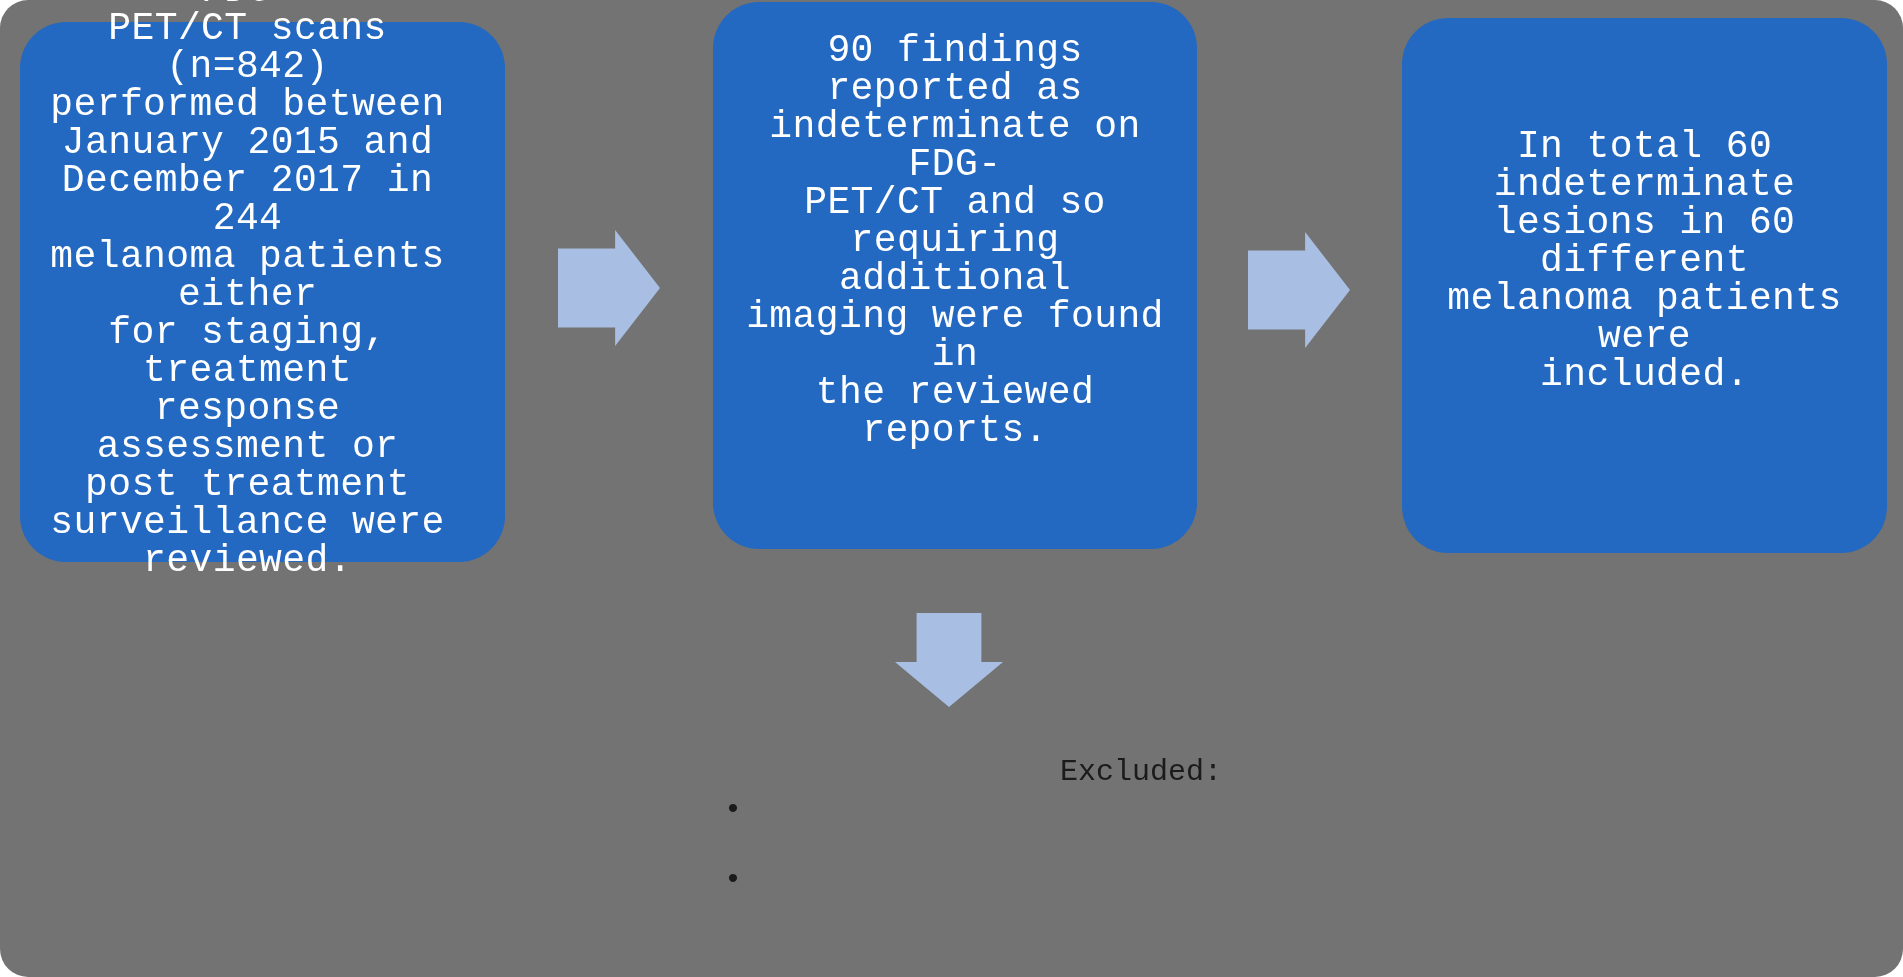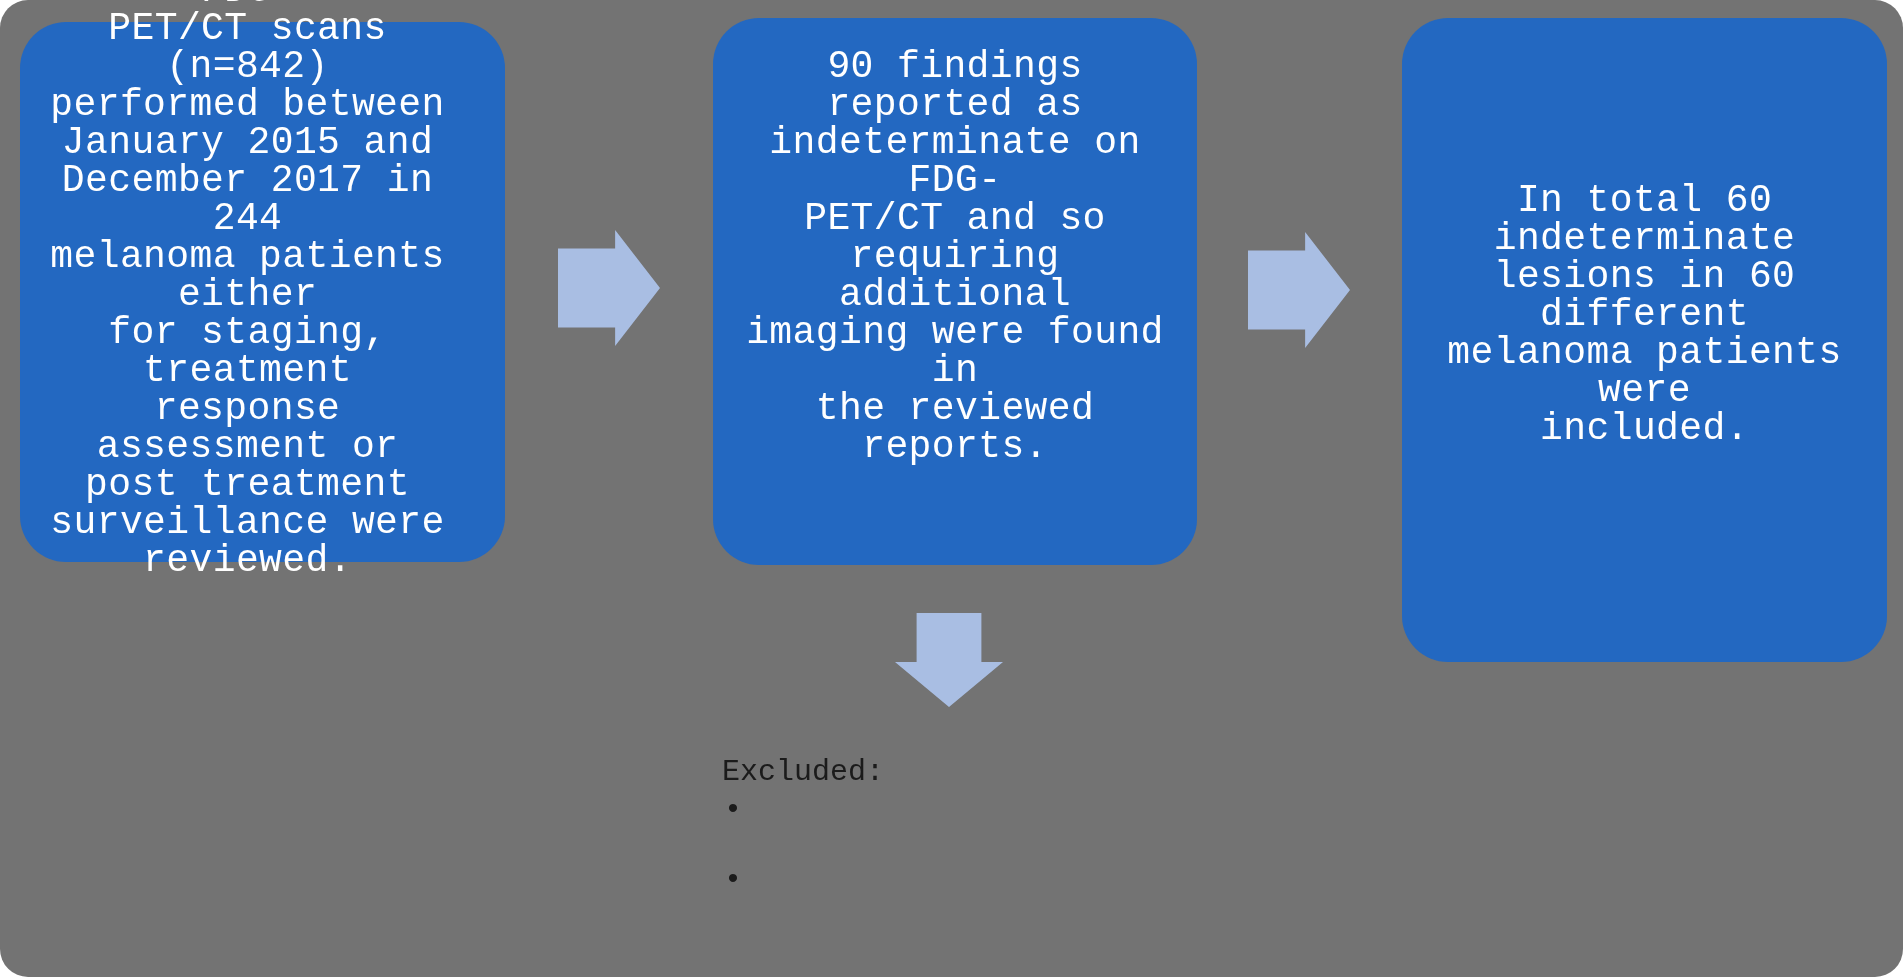"90 findings reported as" .box-2 { top: 18px -> 2px }
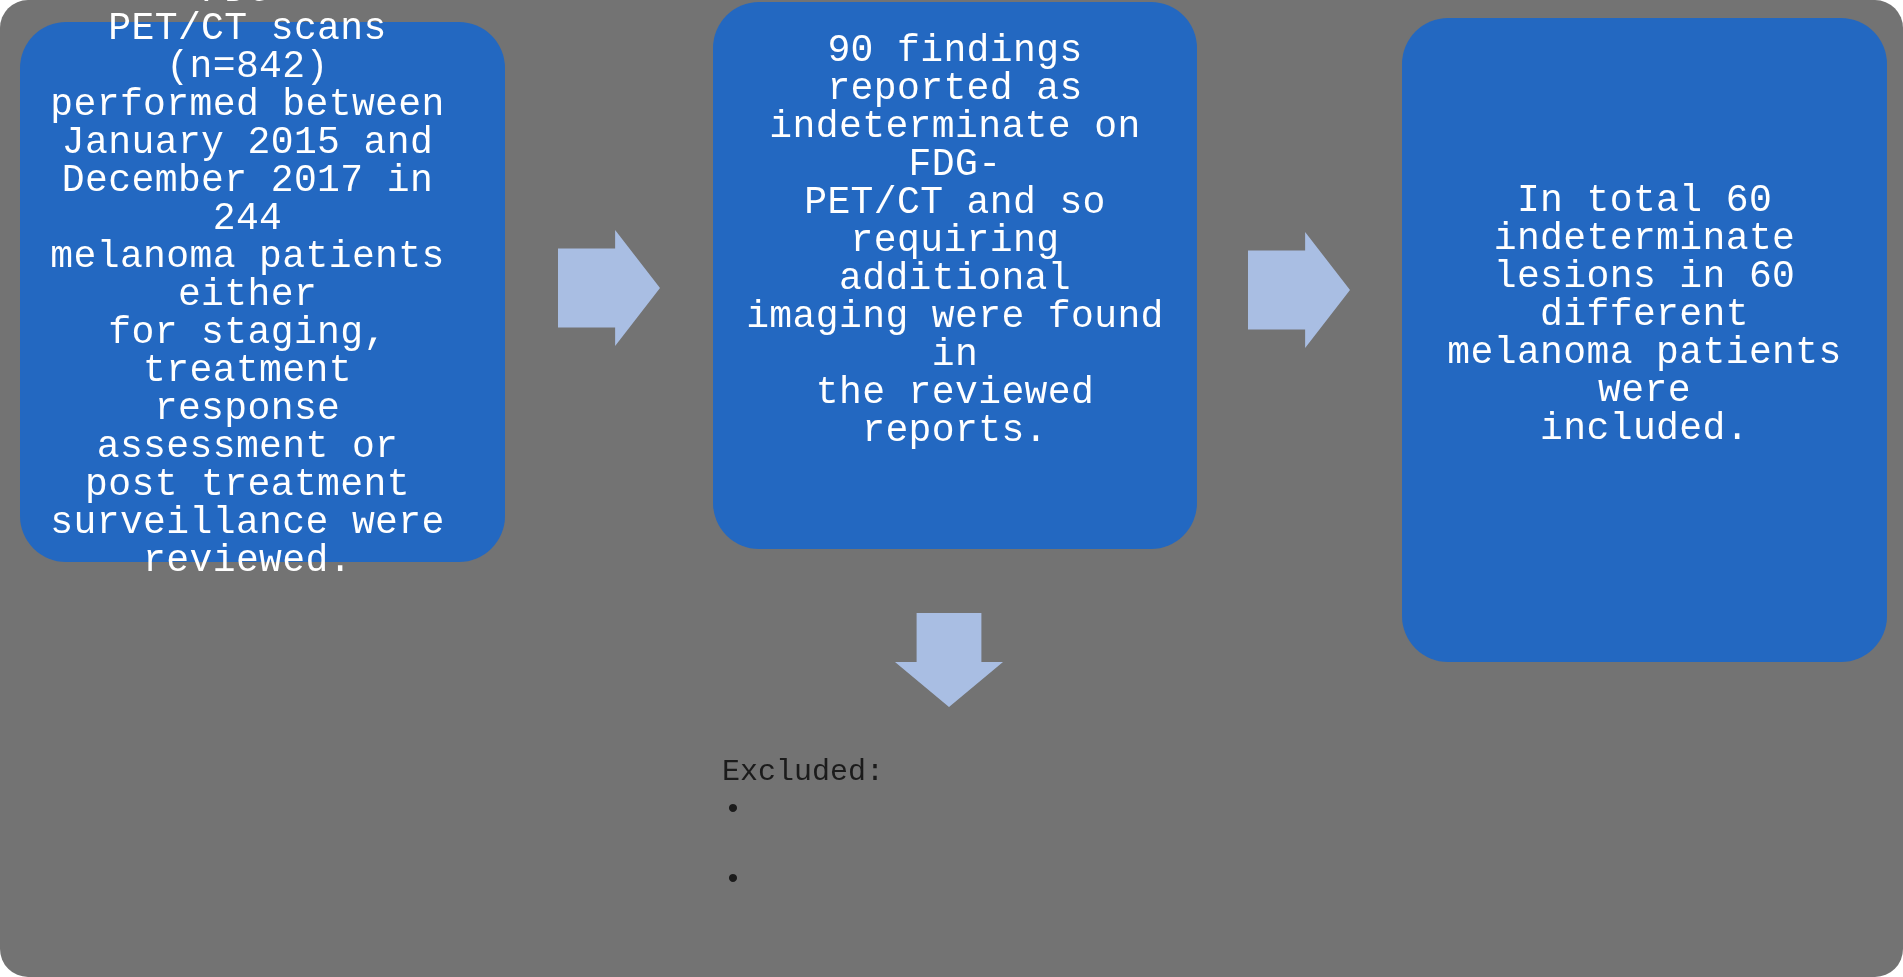"In total 60 indeterminate" .box-3 { height: 644px -> 535px }
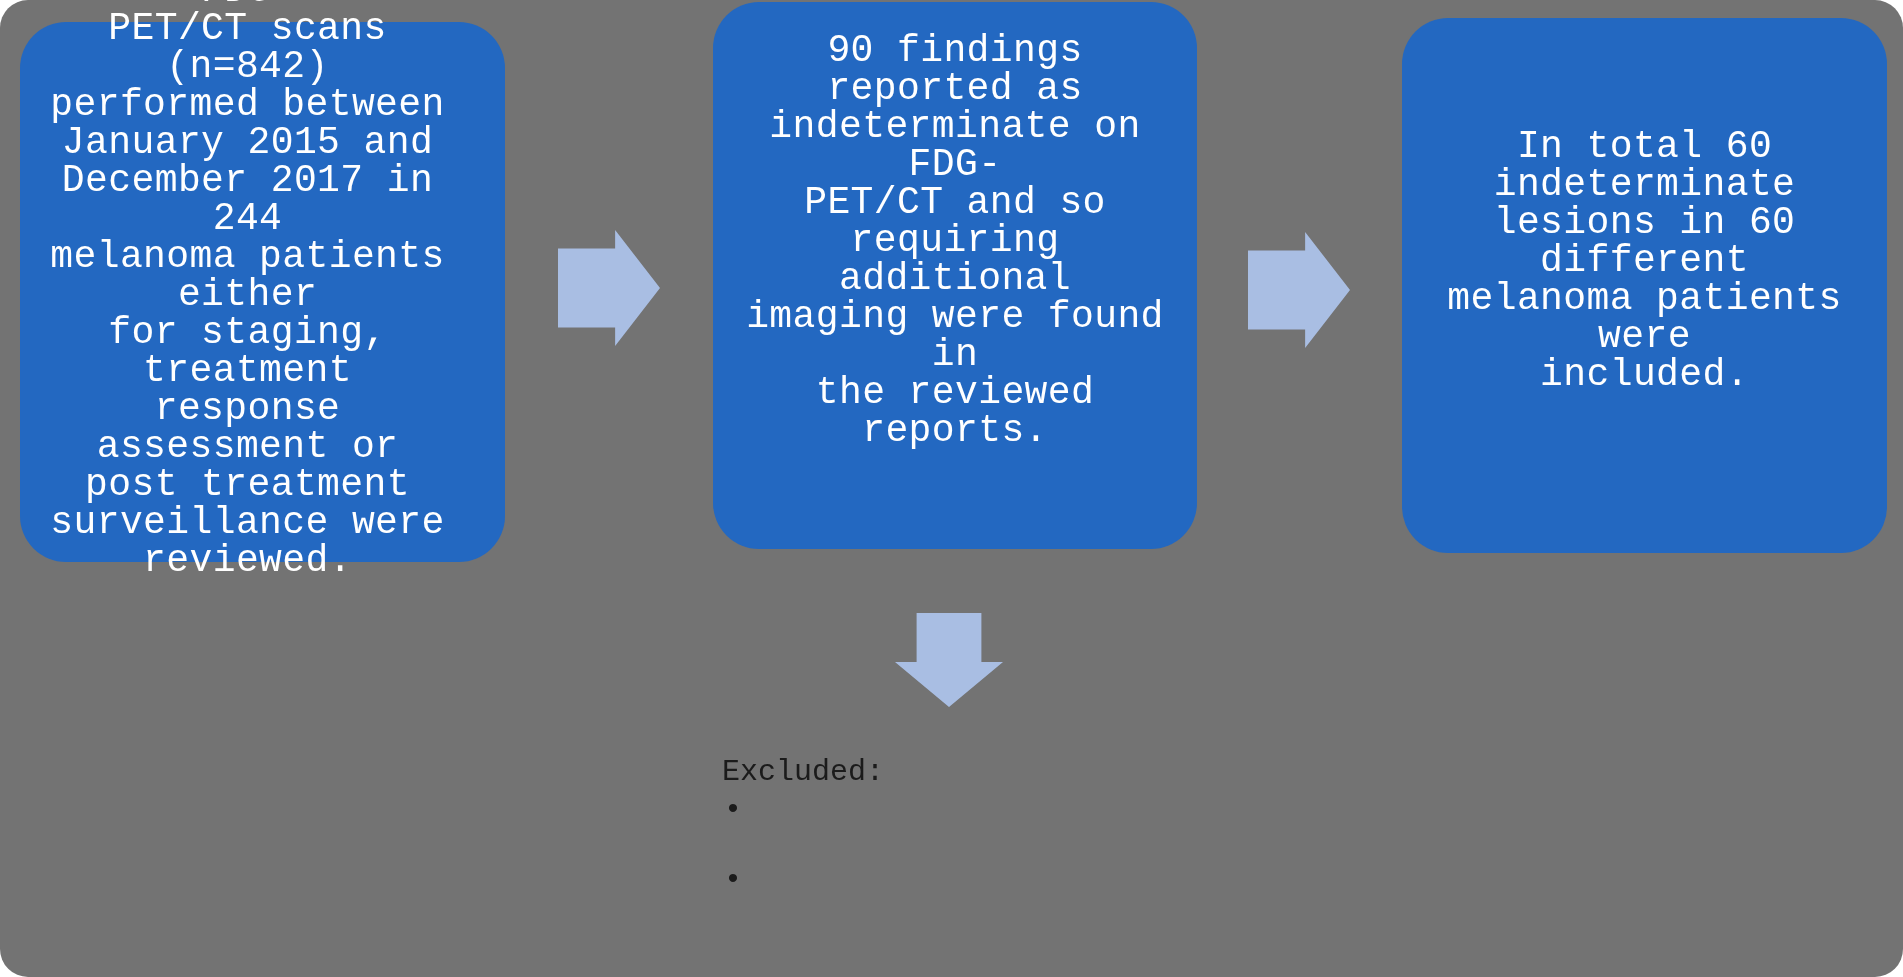"Excluded:" .excluded-title { text-align: none -> right }
